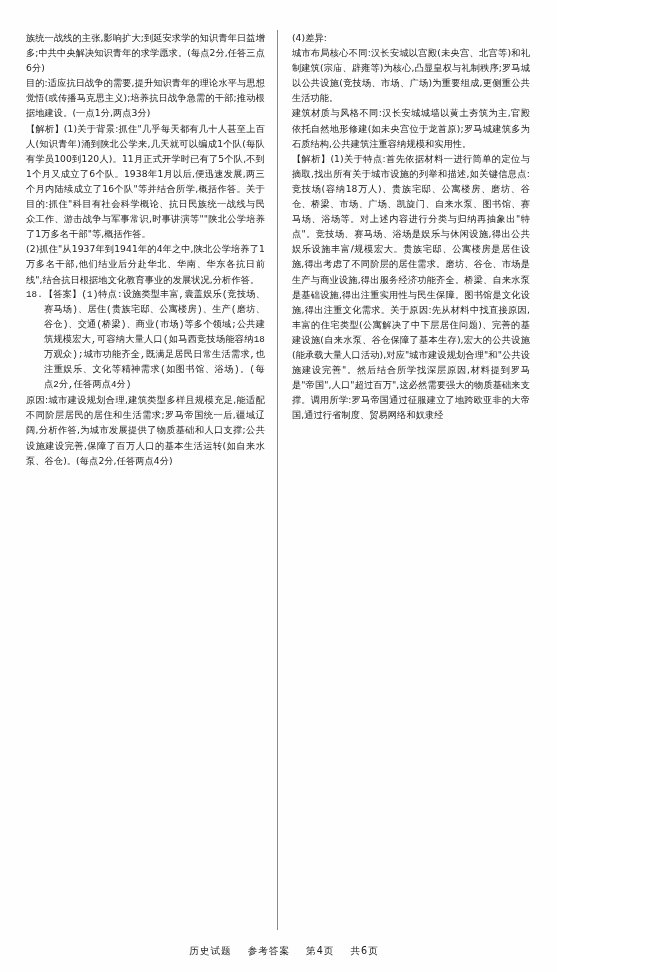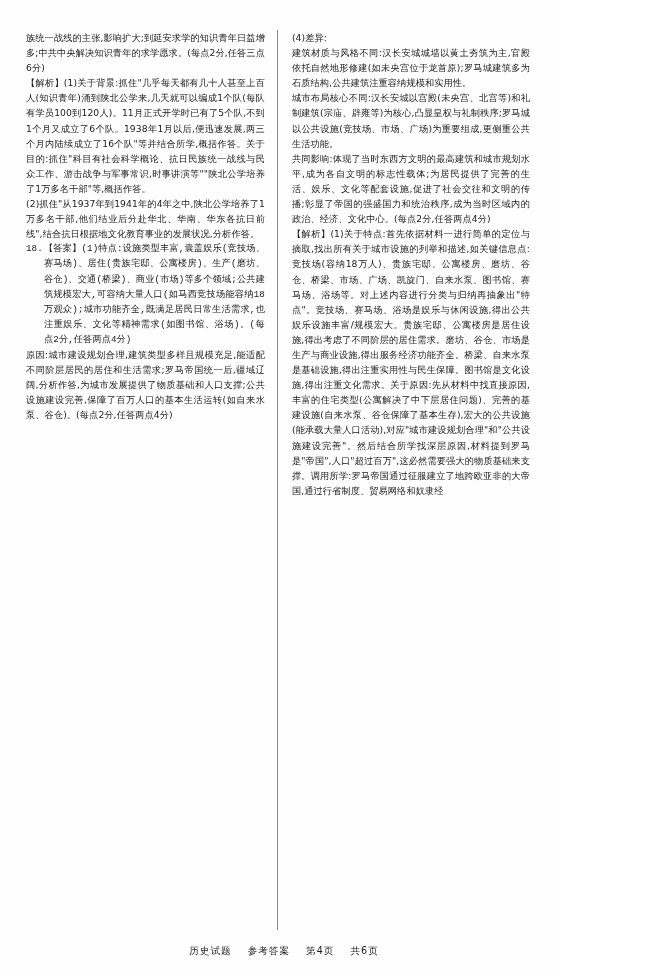"目的:适应抗日战争的需要,提升知识青年的理论水平与思想觉悟(或传播马克思主义);" p.para { html: none -> <p>目的:适应抗日战争的需要,提升知识青年的理论水平与思想觉悟(或传播马克思主义);培养抗日战争急需的干部;推动根据地建设。(一点1分,两点3分)</p> }
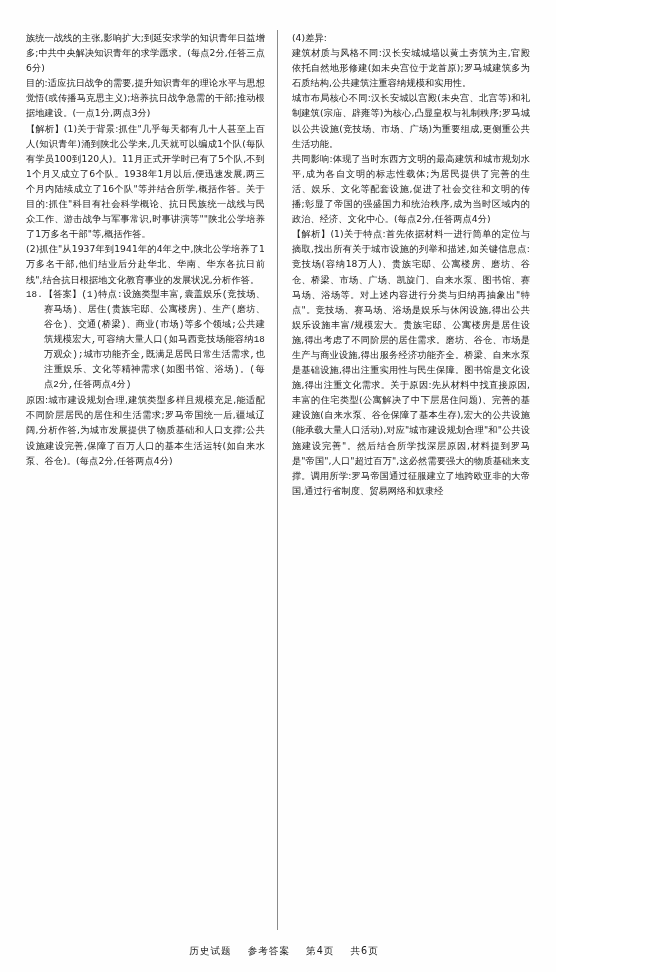"建筑材质与风格不同:汉长安城城墙以黄土夯筑为主,官殿依托自然地形修建(如未央宫位" p.para { order: before "城市布局核心不同:汉长安城以宫殿(未央宫、北宫等)和礼制建筑(宗庙、辟雍等)为核" -> after "城市布局核心不同:汉长安城以宫殿(未央宫、北宫等)和礼制建筑(宗庙、辟雍等)为核" }
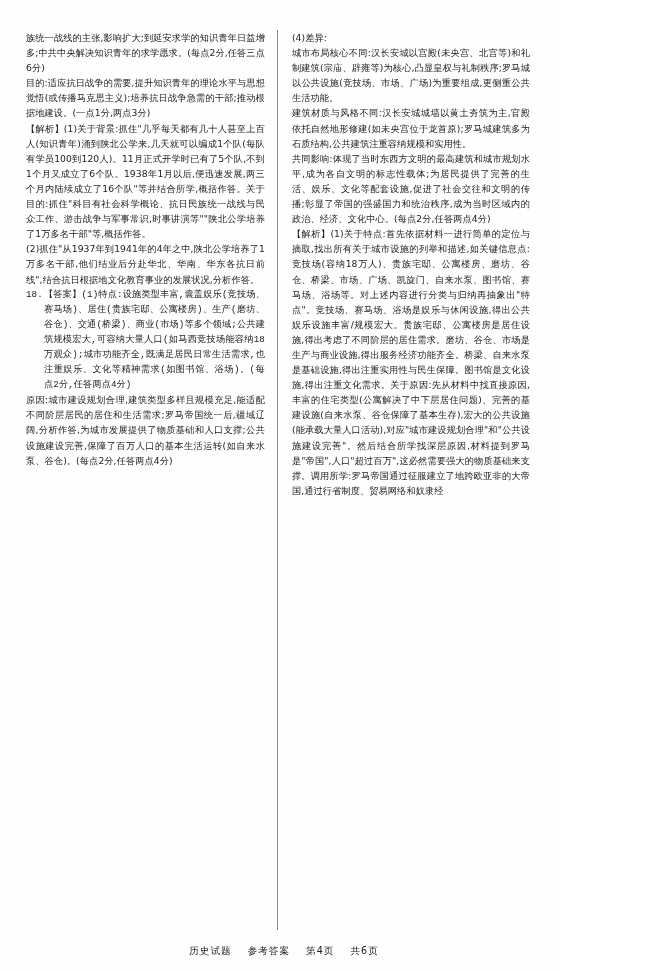"共同影响:体现了当时东西方文明的最高建筑和城市规划水平,成为各自文明的标志性载体" p.para { html: <p>共同影响:体现了当时东西方文明的最高建筑和城市规划水平,成为各自文明的标志性载体;为居民提供了完善的生活、娱乐、文化等配套设施,促进了社会交往和文明的传播;彰显了帝国的强盛国力和统治秩序,成为当时区域内的政治、经济、文化中心。(每点2分,任答两点4分)</p> -> none }
